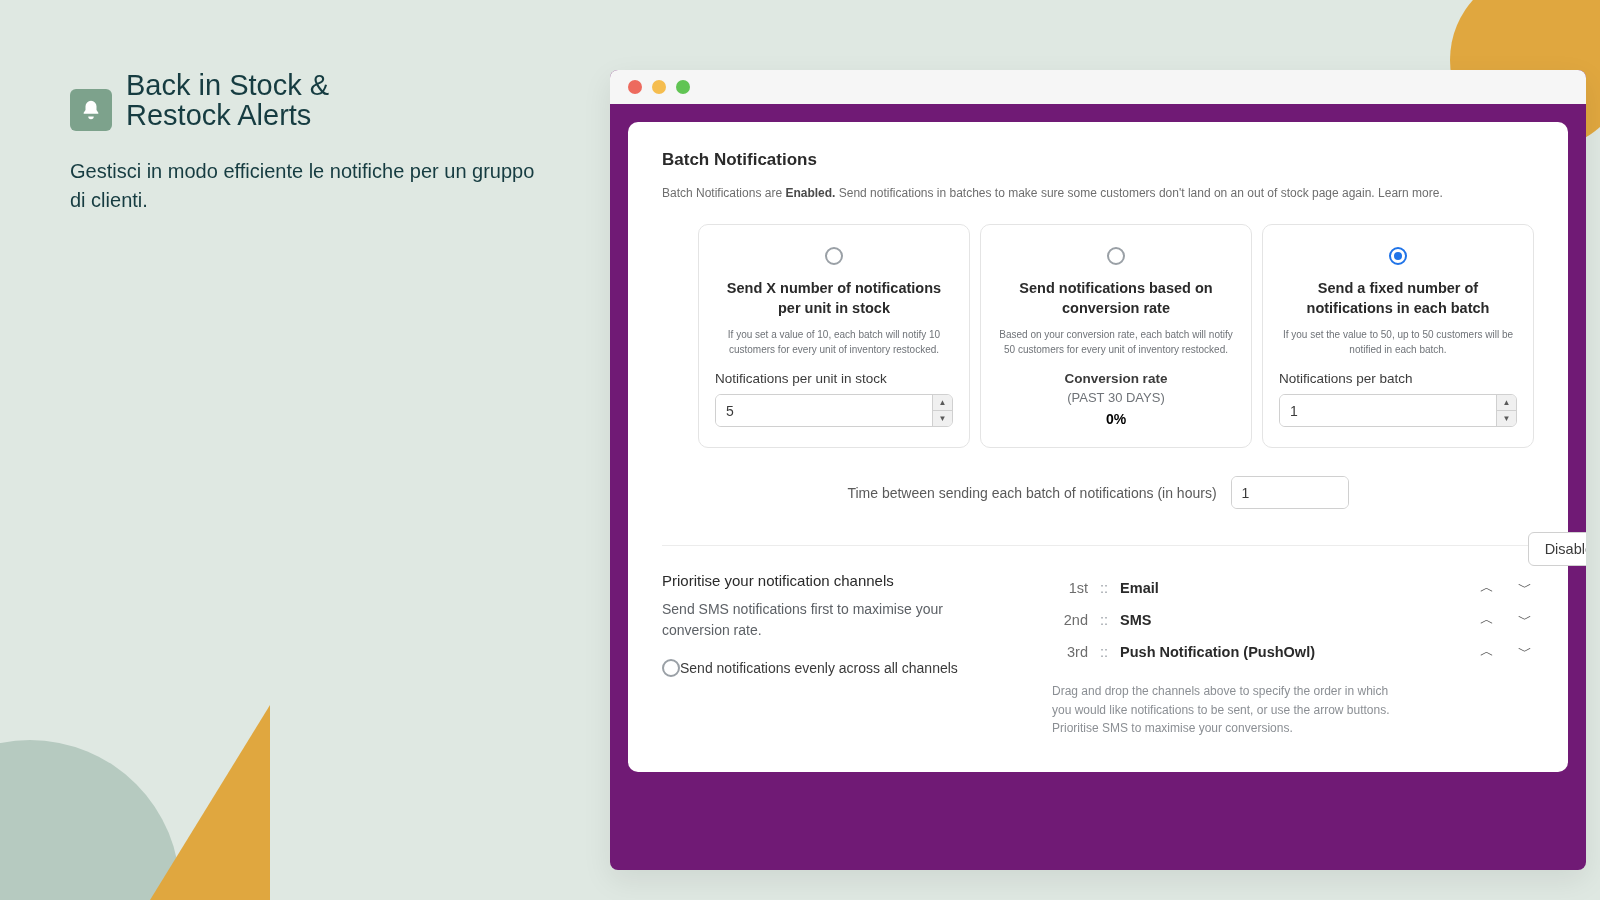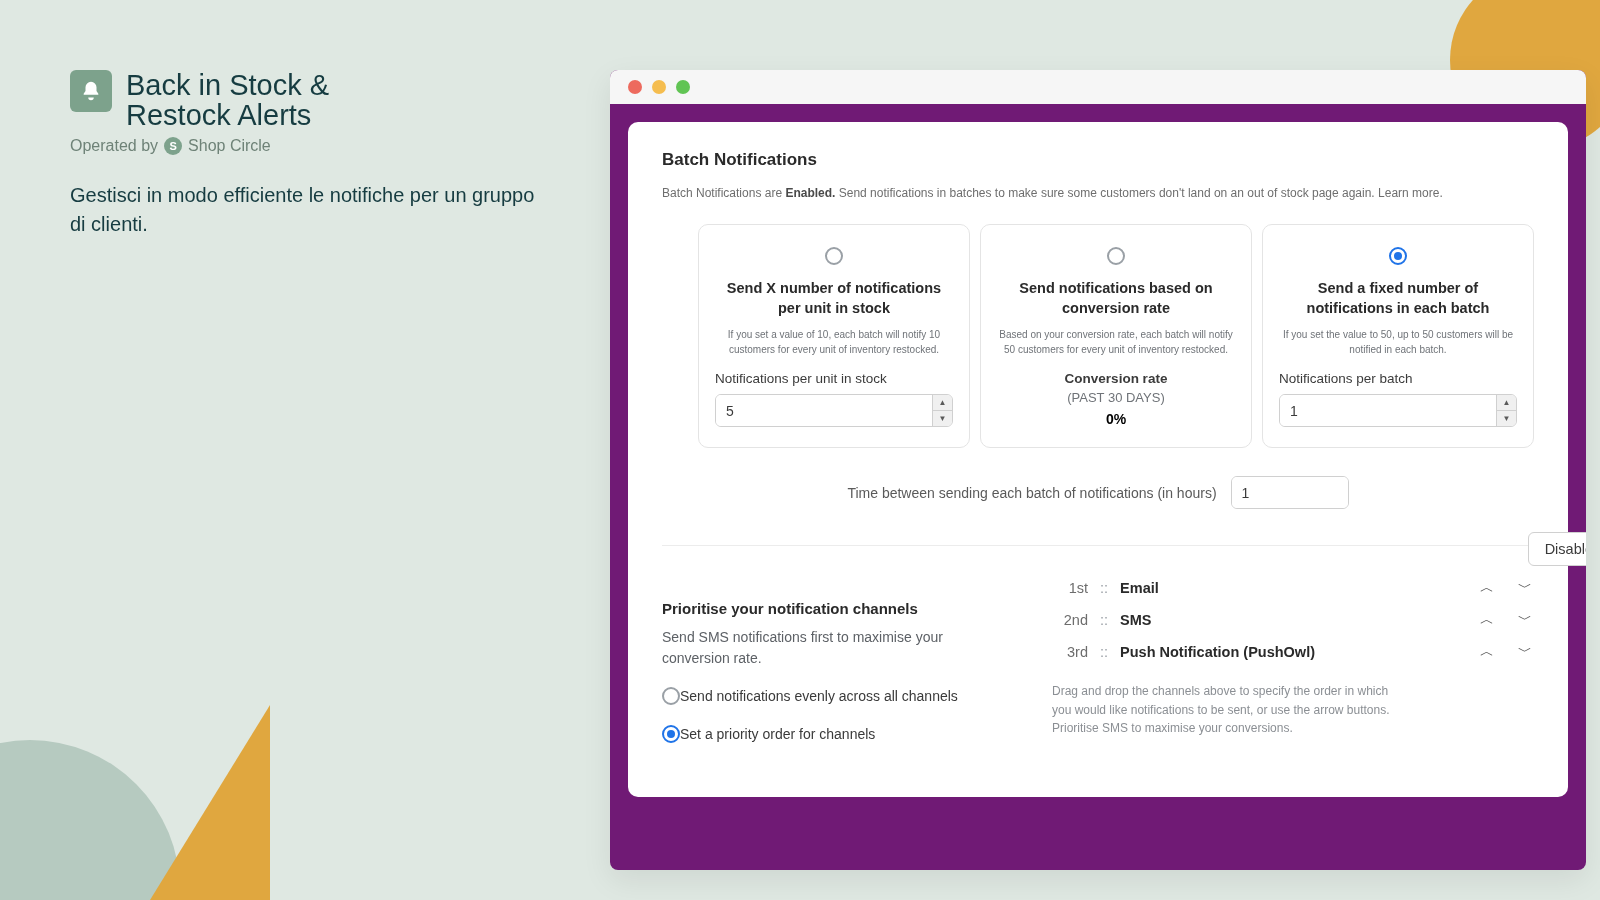"Back in Stock &" .logo-row { align-items: flex-start -> flex-end }
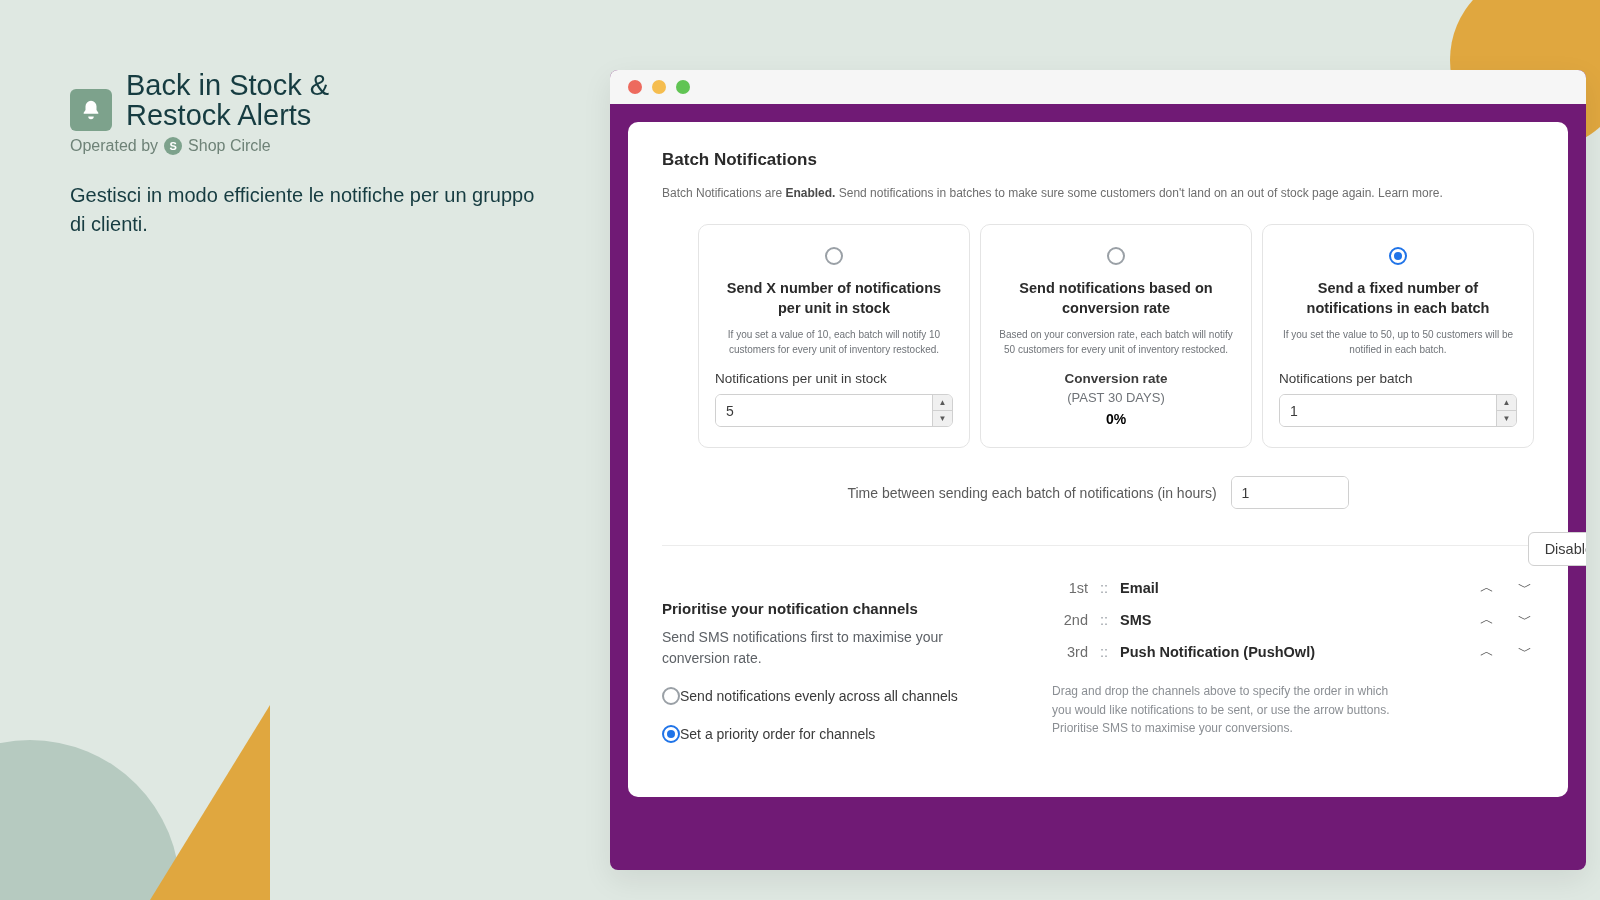"Operated by" div.operated { html: <div> <span>Operated by</span> <span>S</span> <span>Shop Circle</span> </div> -> none }
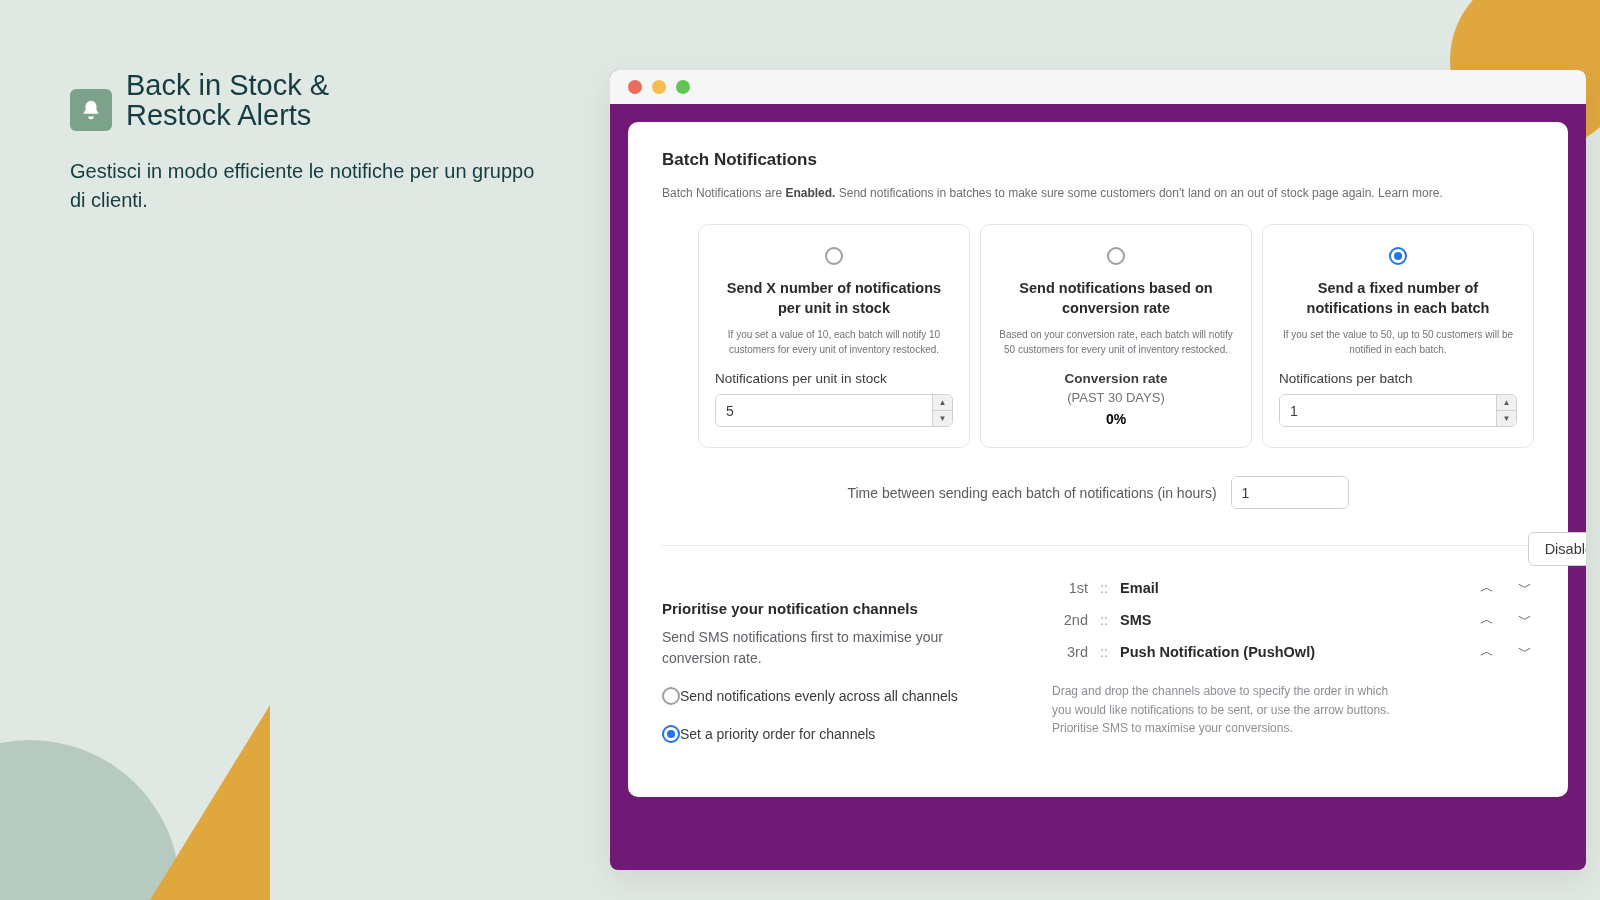"Prioritise your notification channels" .priority h3 { font-weight: 700 -> 400; margin-top: 28px -> none }
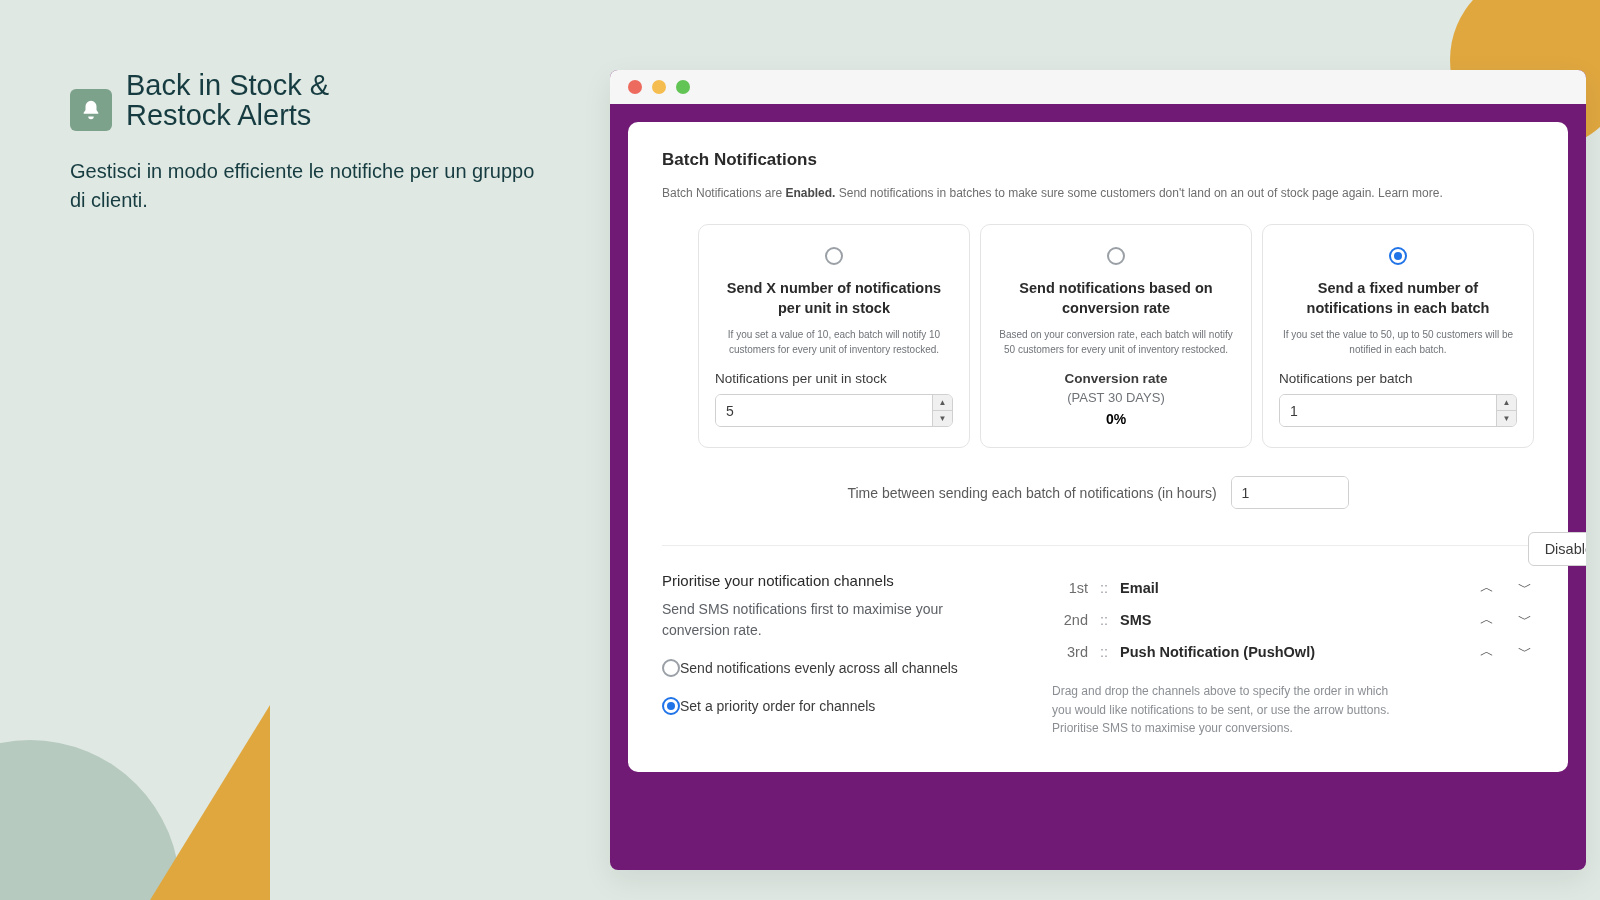"Set a priority order for" div.opt { html: <div> <div></div> <span>Set a priority order for channels</span> </div> -> none }
